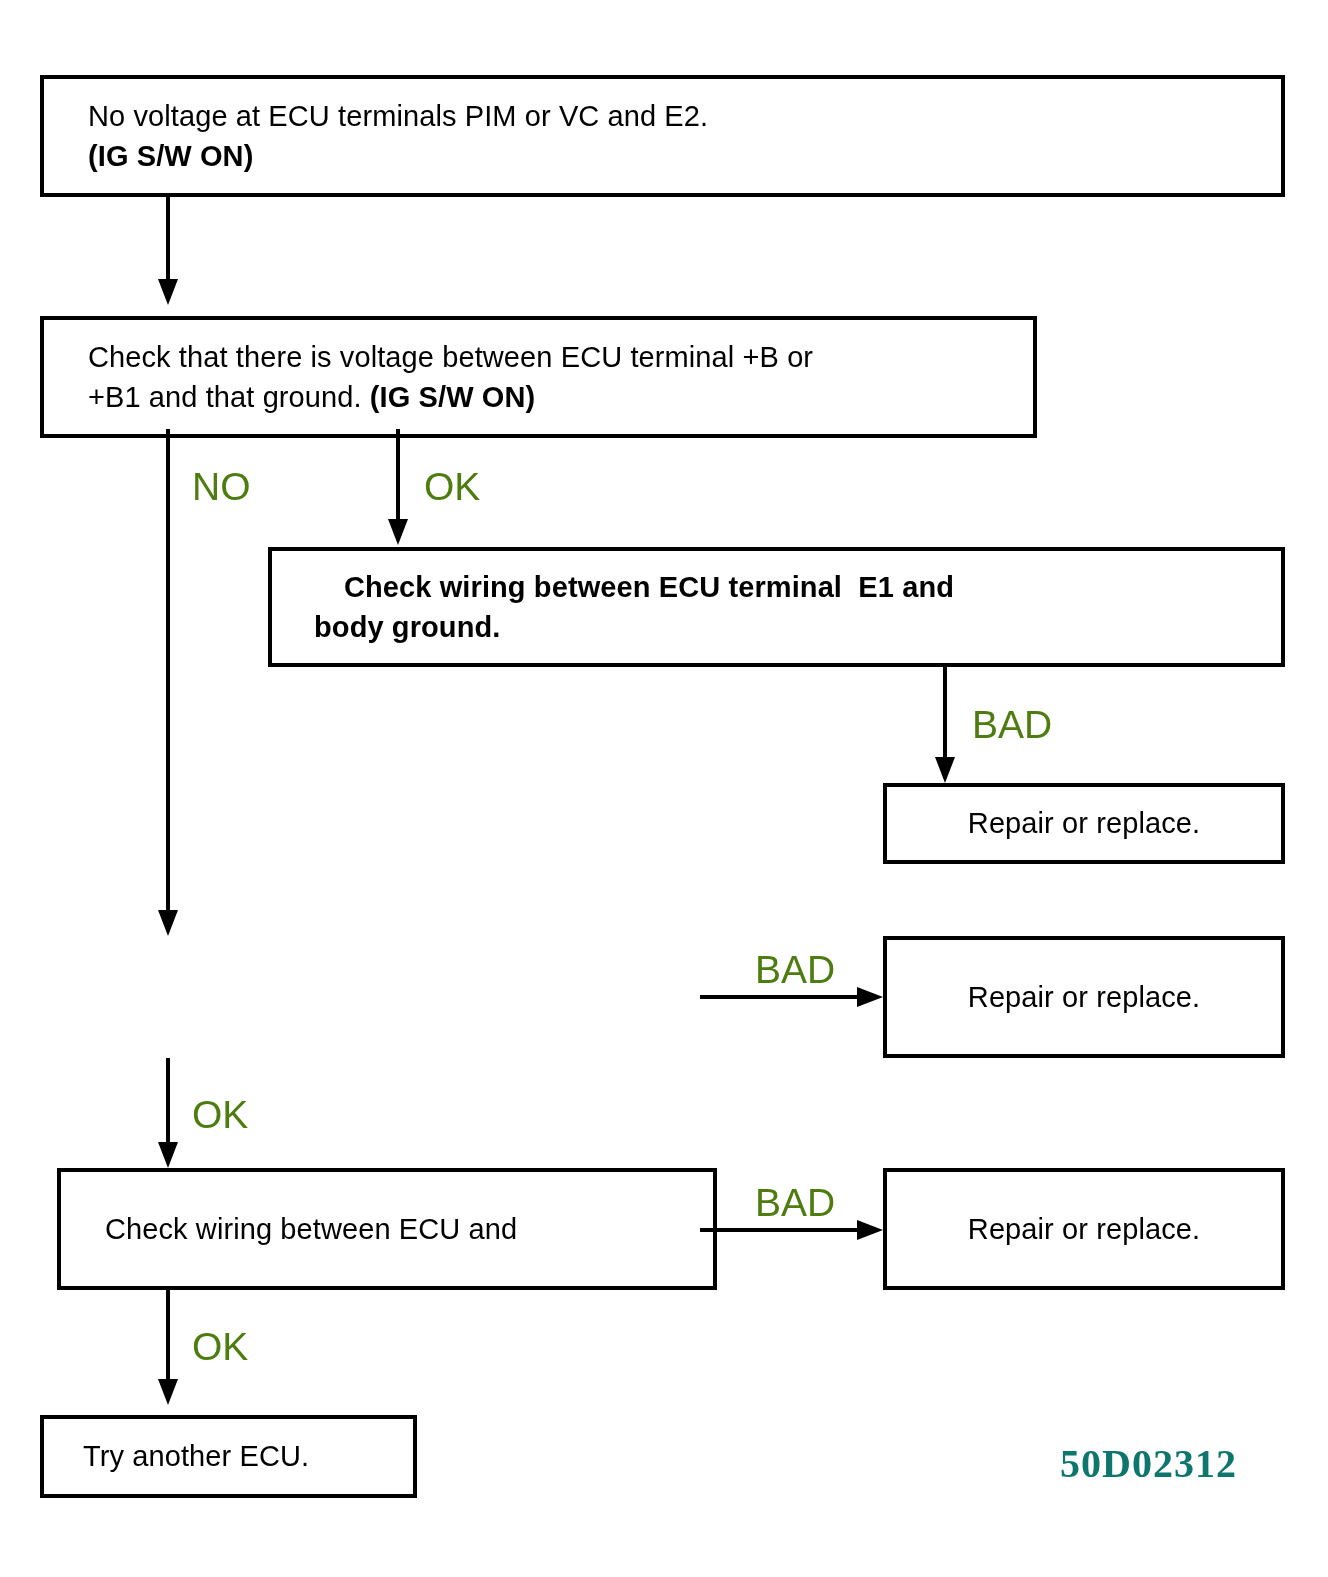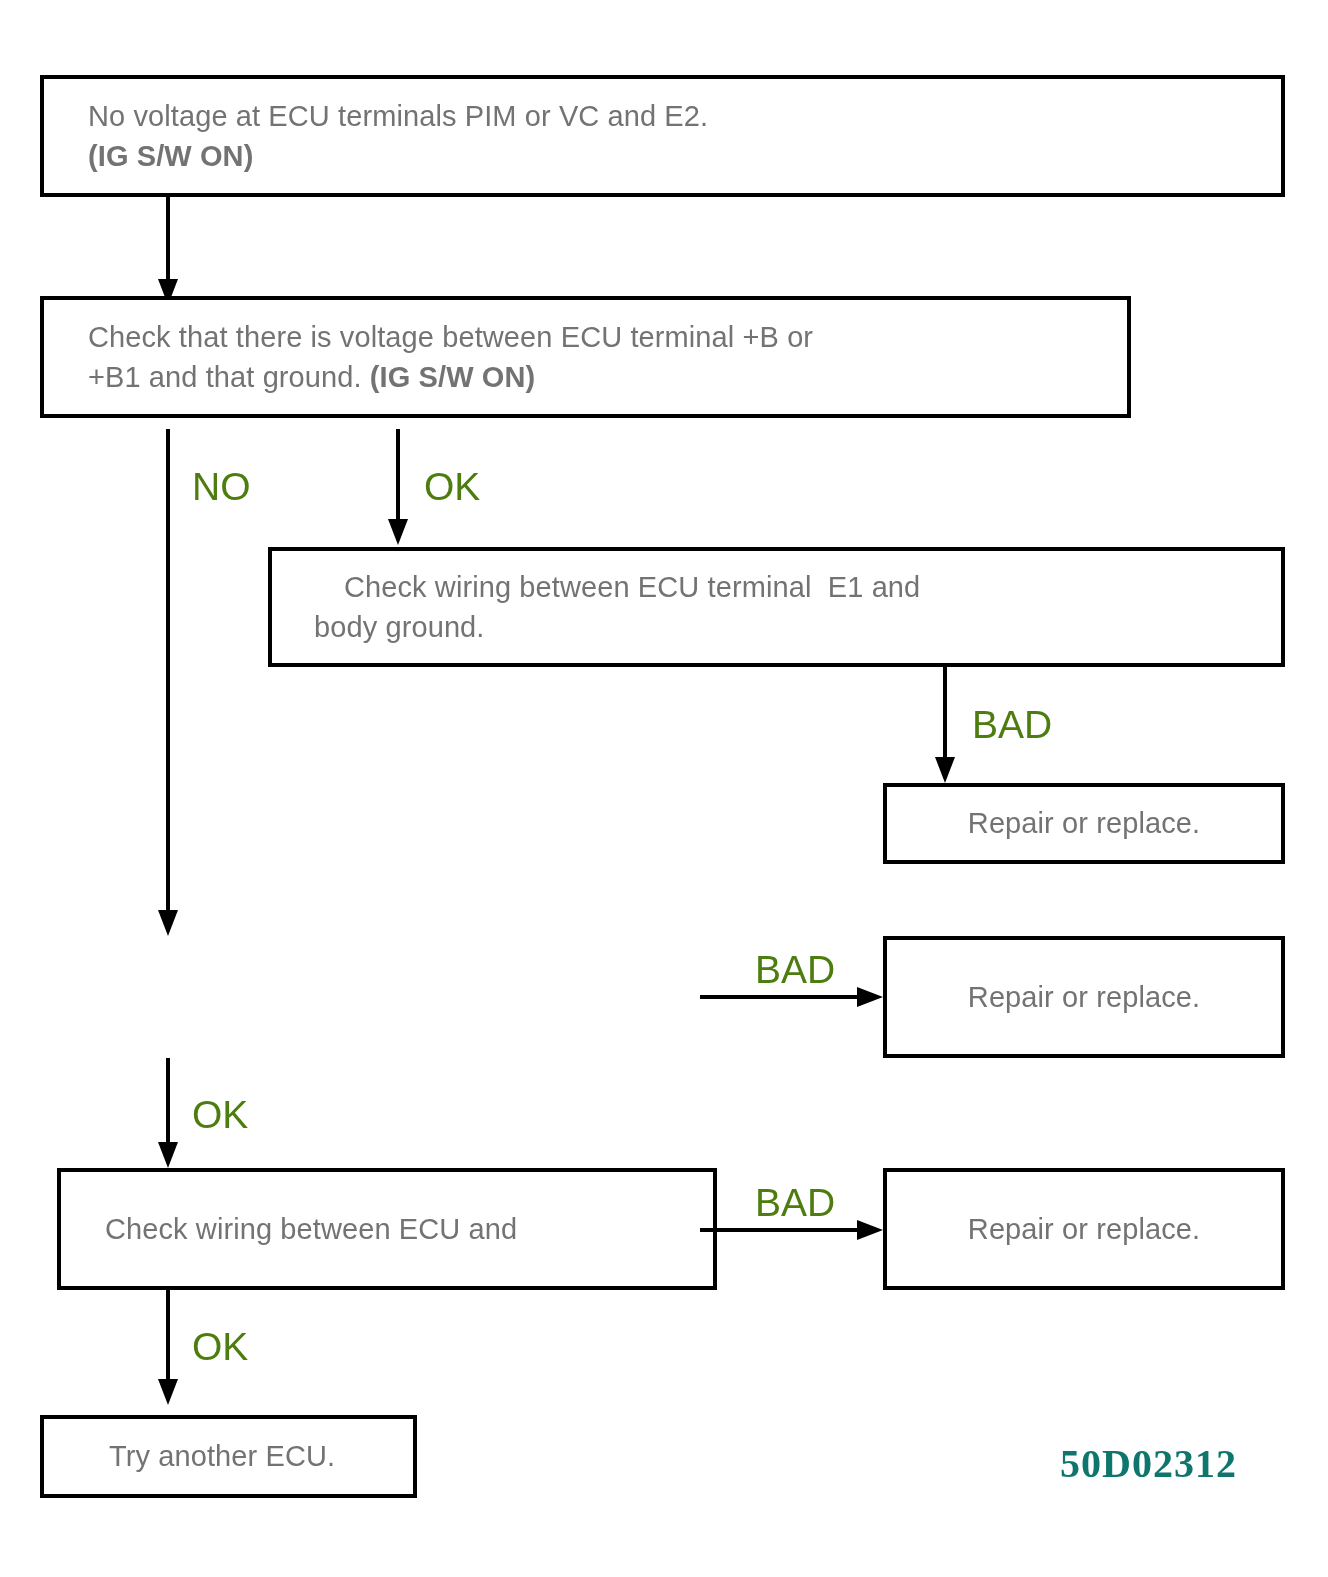"No voltage at ECU terminals" .node .line { color: #737373 -> #000000 }
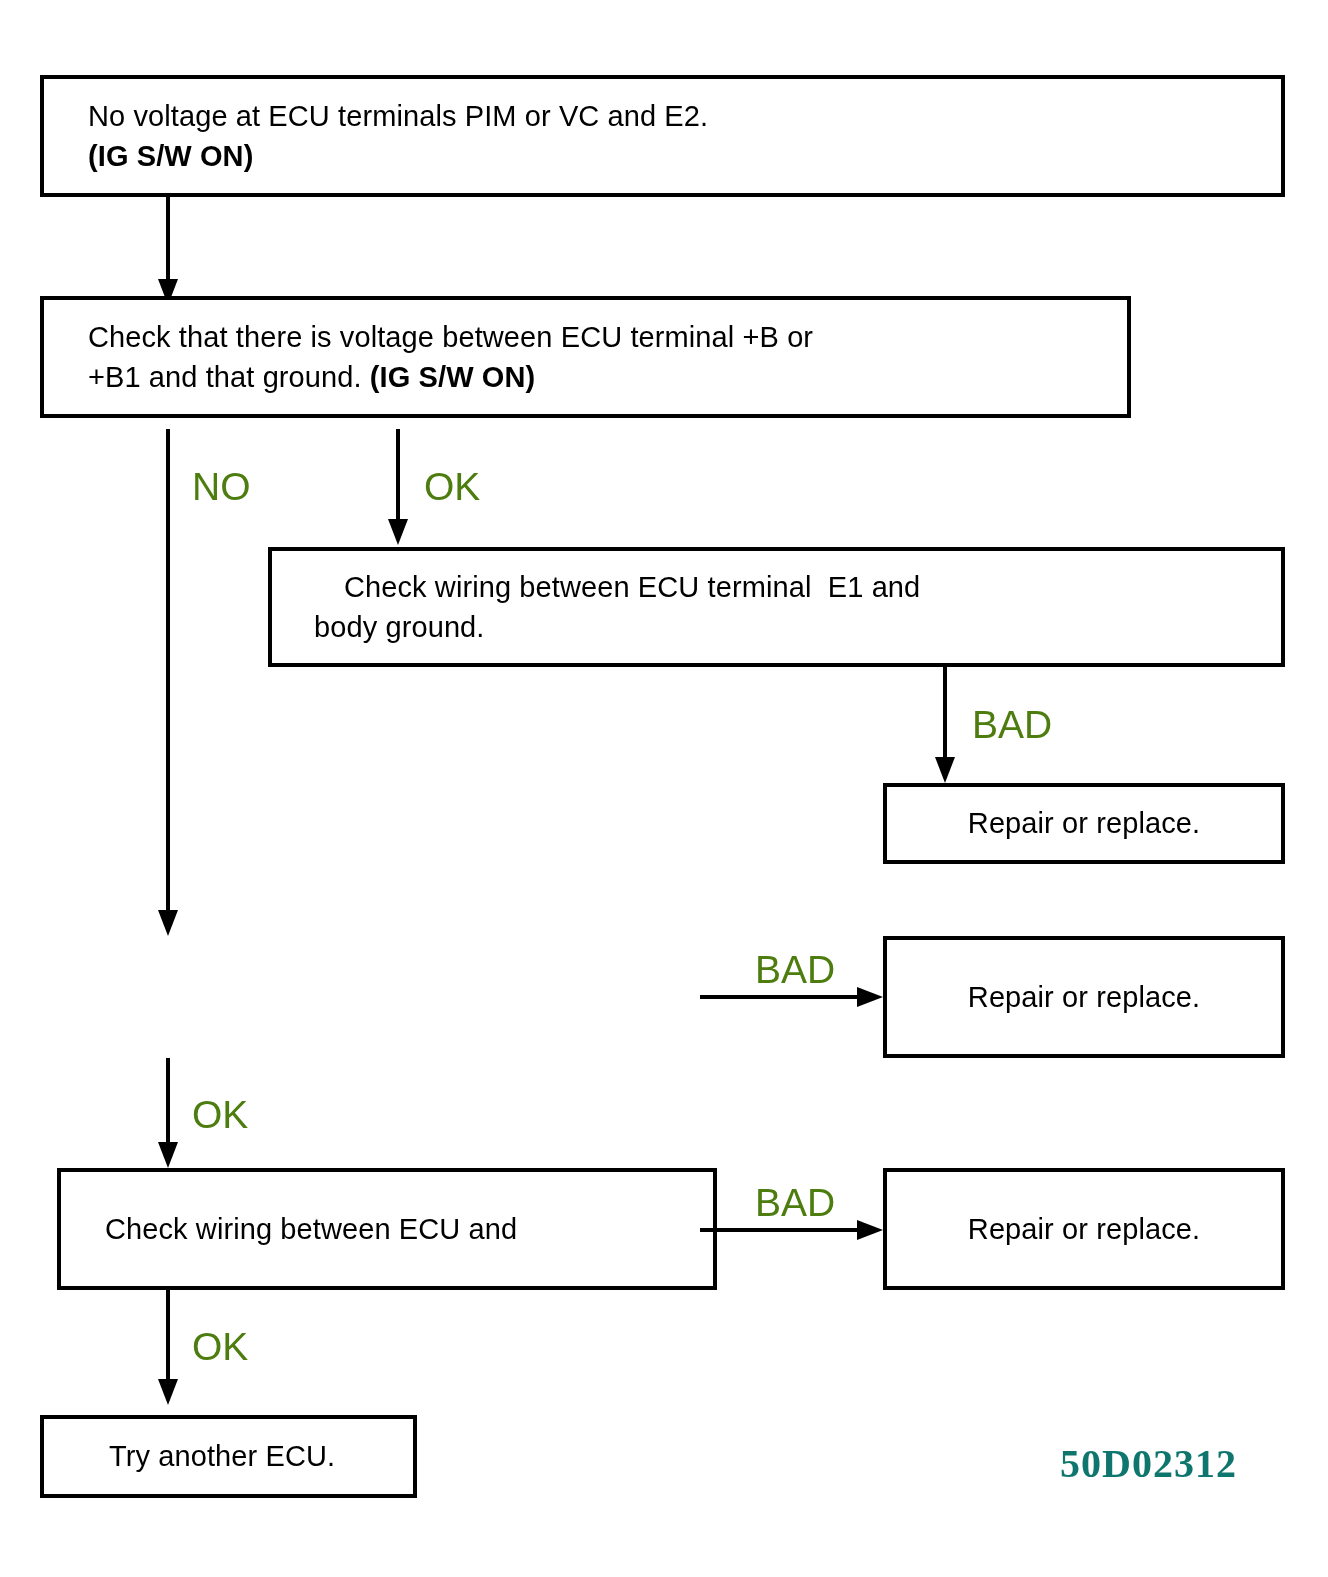"Check that there is voltage" div.node { top: 296px -> 316px; width: 1091px -> 997px }
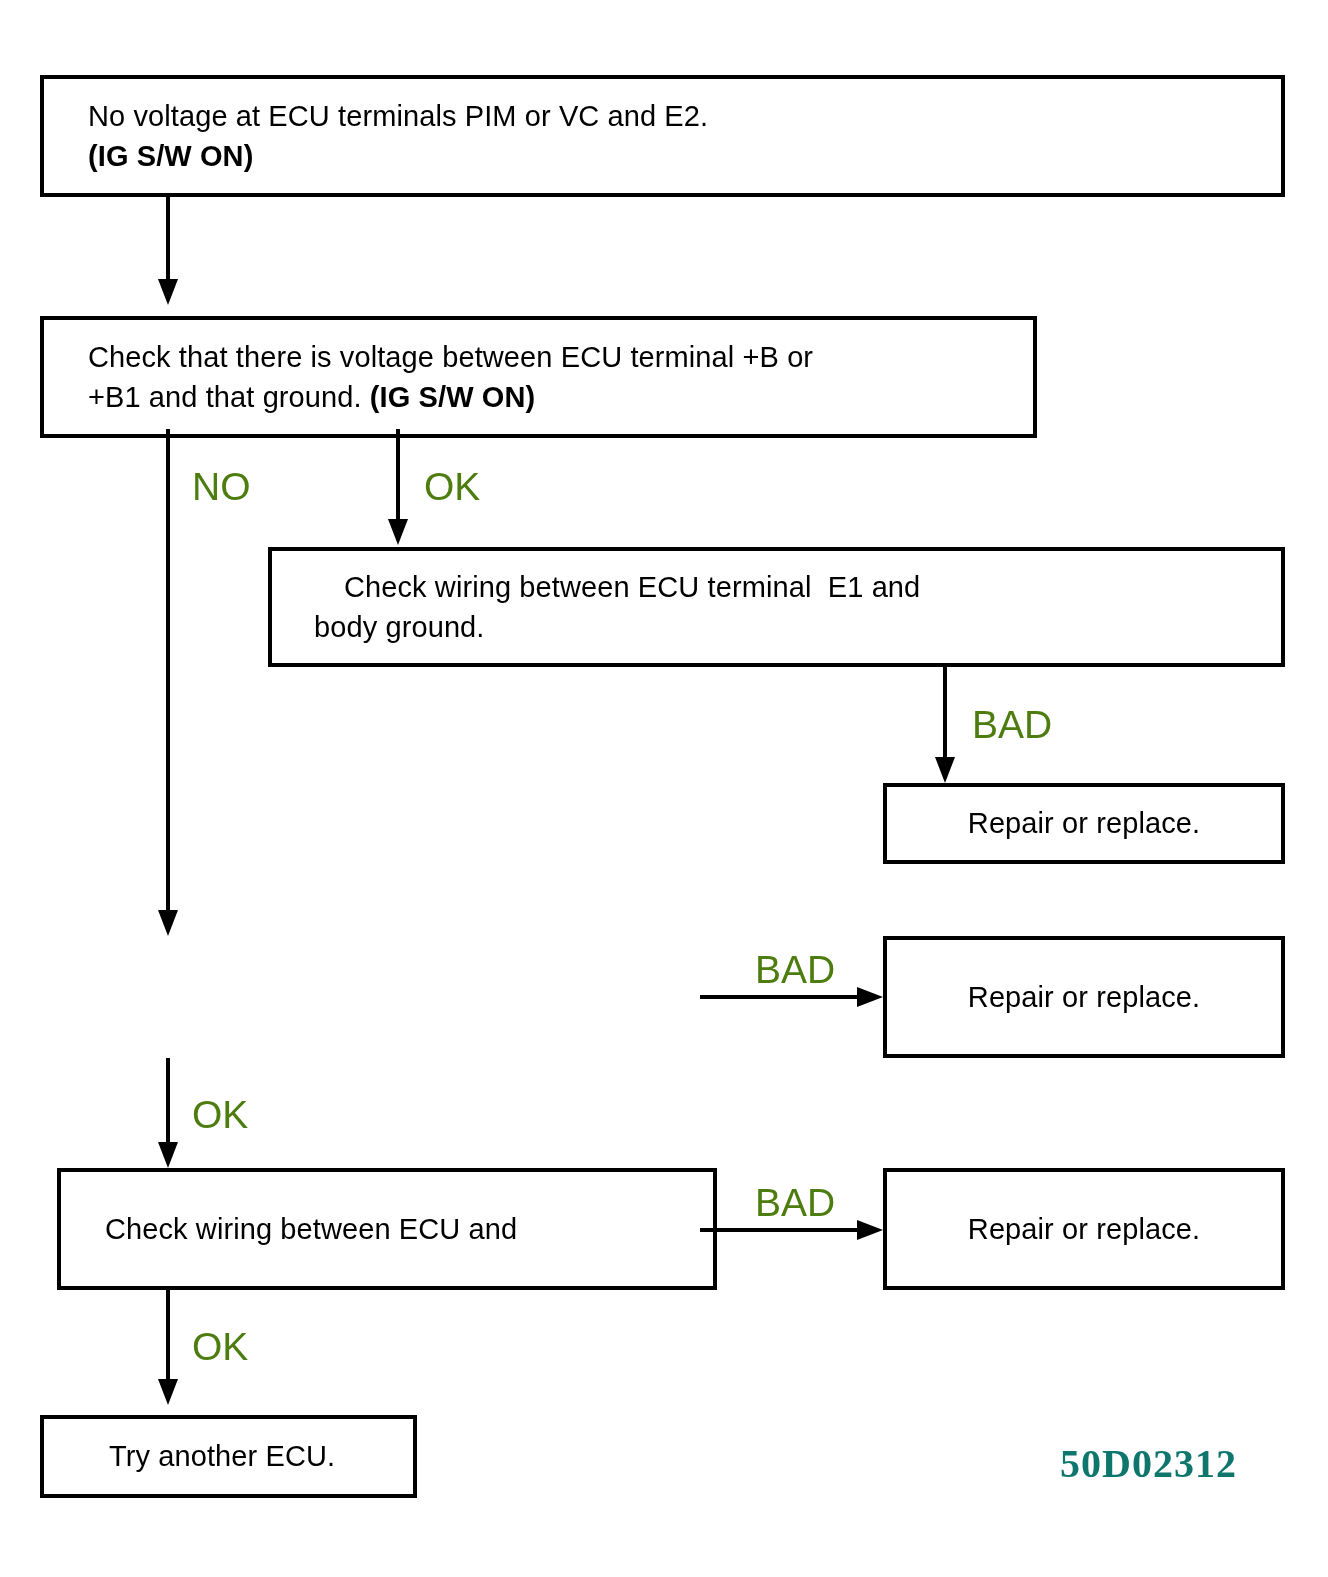"Check wiring between ECU terminal" div.node { font-weight: none -> bold }
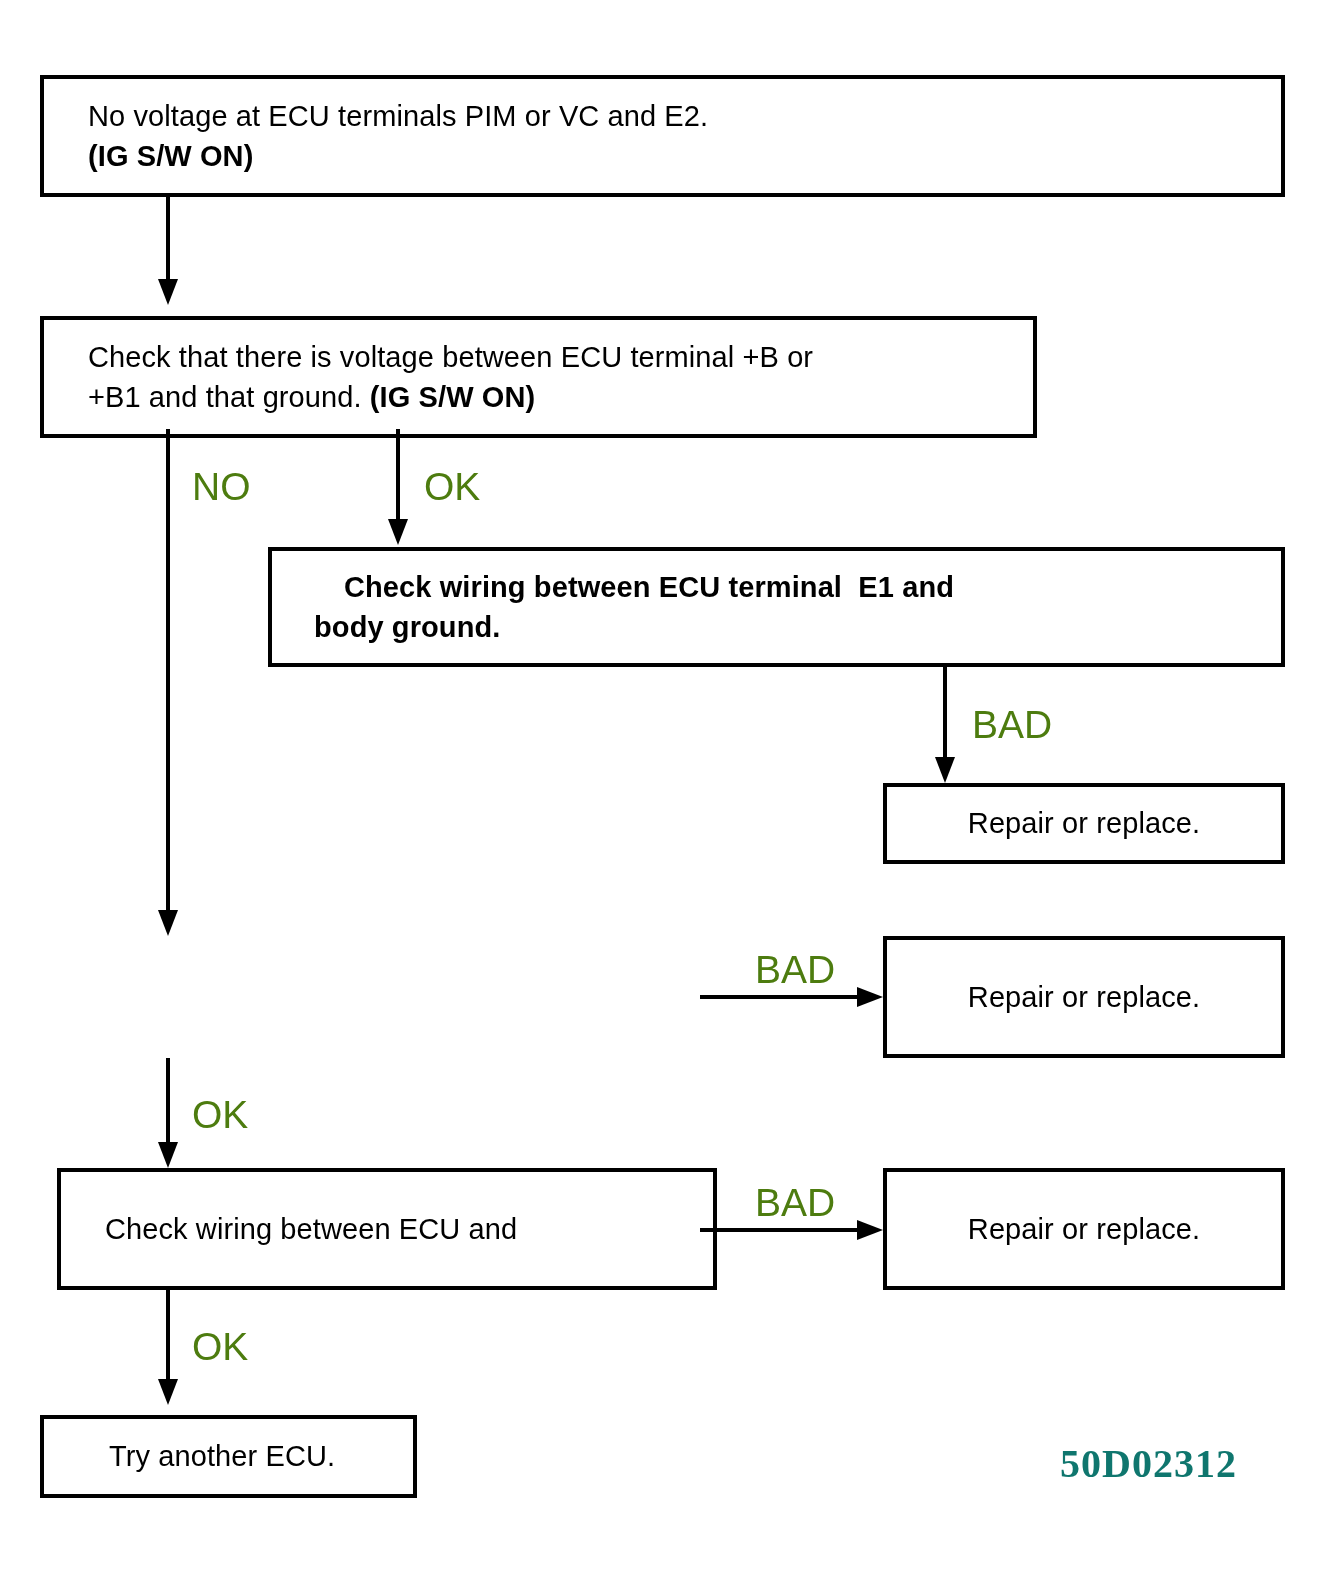"Try another ECU." div.line { padding-left: 65px -> 39px }
